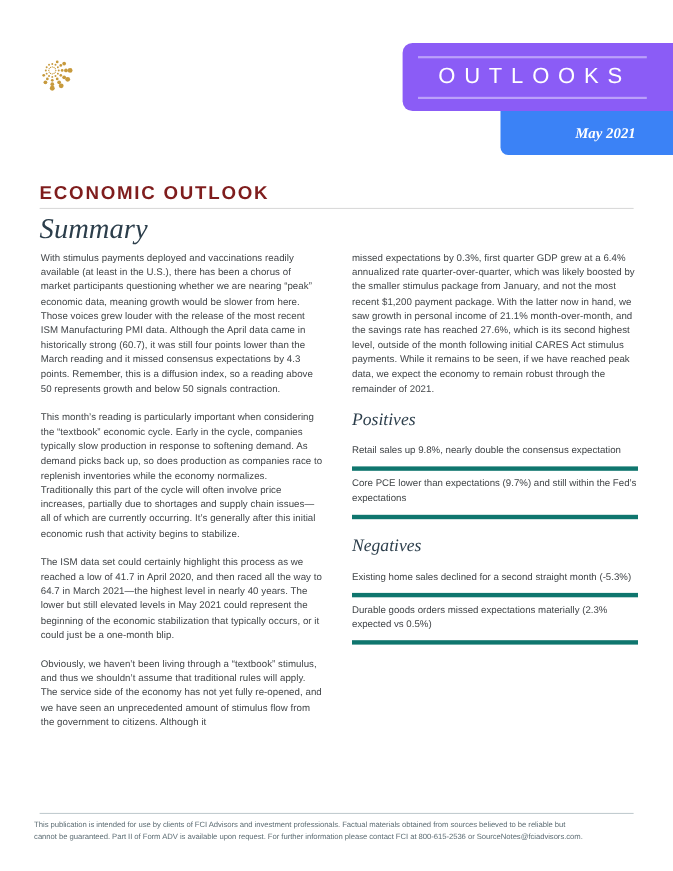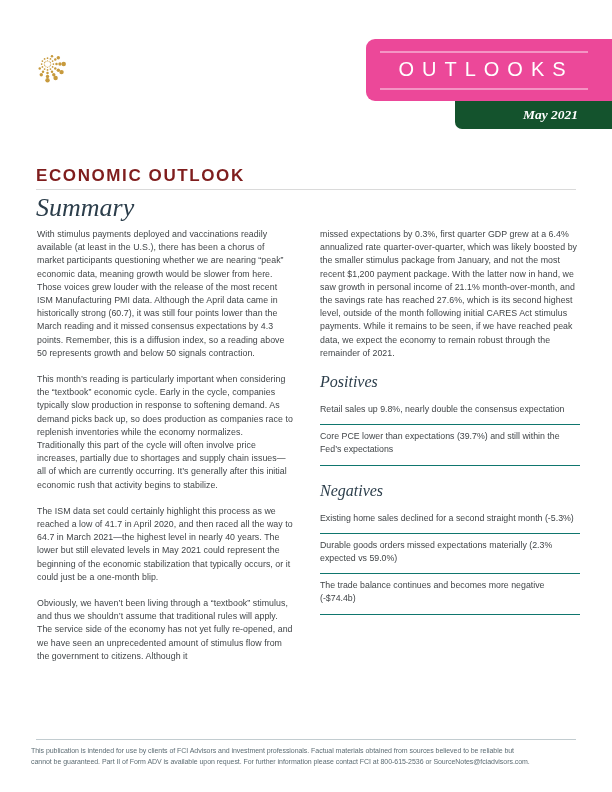"OUTLOOKS" .outlooks { background: #ec4899 -> #8b5cf6 }
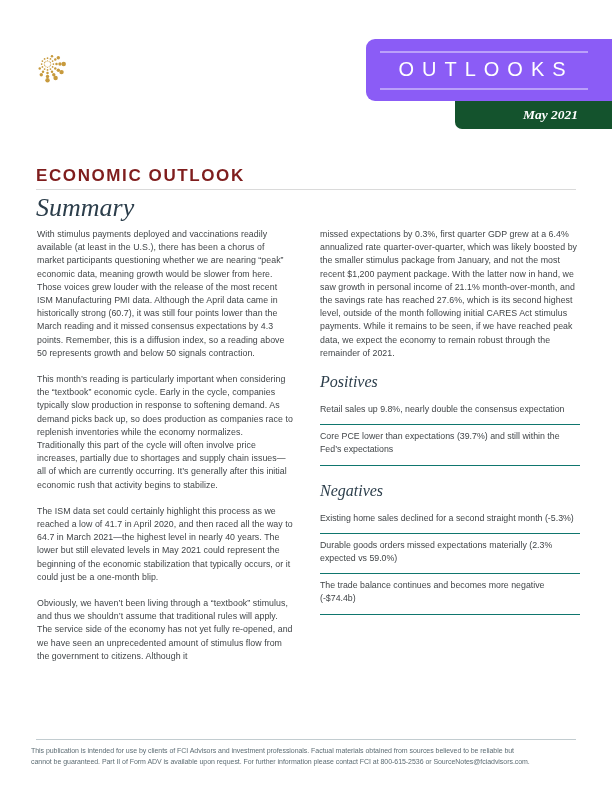"May 2021" .datebar { background: #14532d -> #3b82f6; height: 28px -> 40px }
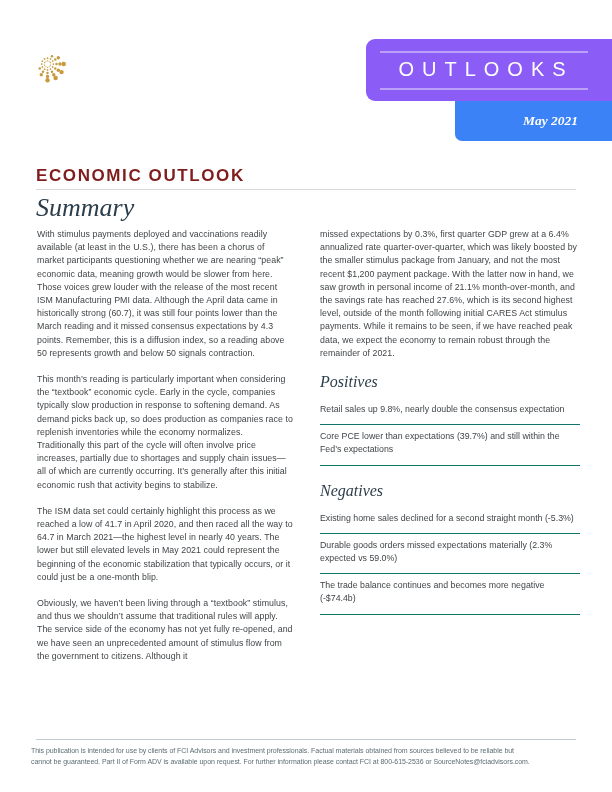"Retail sales up 9.8%, nearly" .list .item { border-bottom: 1px solid #0f766e -> 4px solid #0f766e }
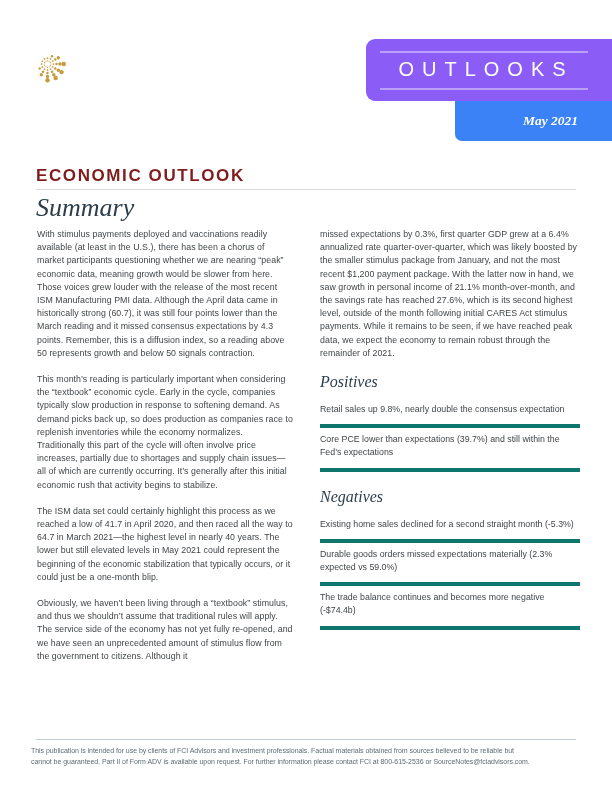"Core PCE lower than expectations" div.item { text: 39.7% -> 9.7% }
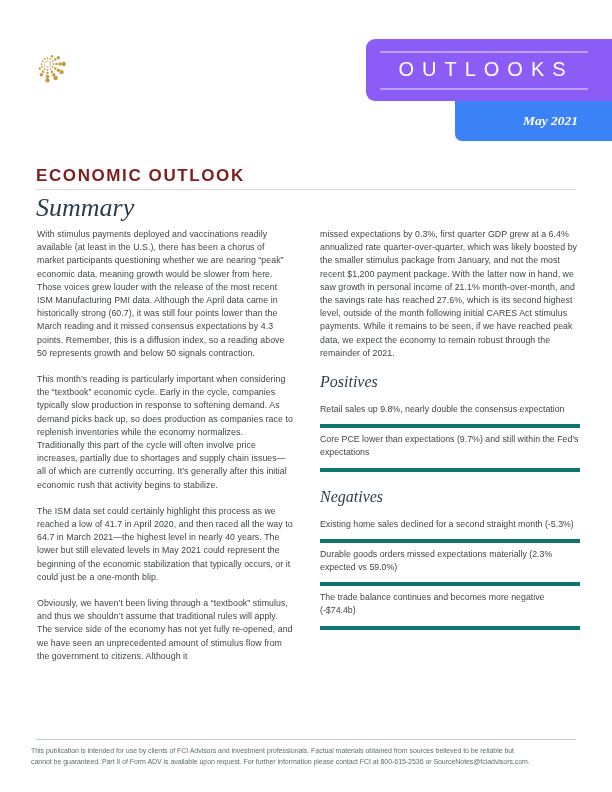"Durable goods orders missed expectations" div.item { text: 59.0% -> 0.5% }
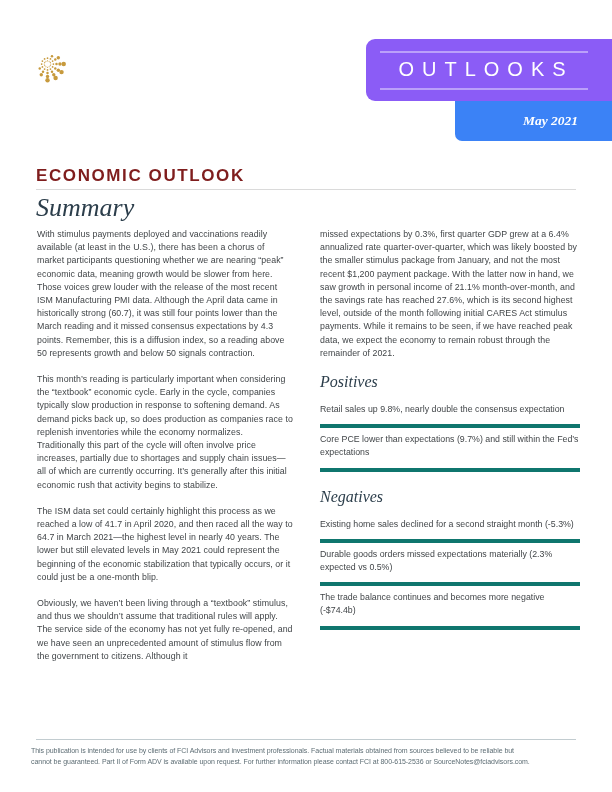"The trade balance continues and" div.item { html: <div>The trade balance continues and becomes more negative (-$74.4b)</div> -> none }
